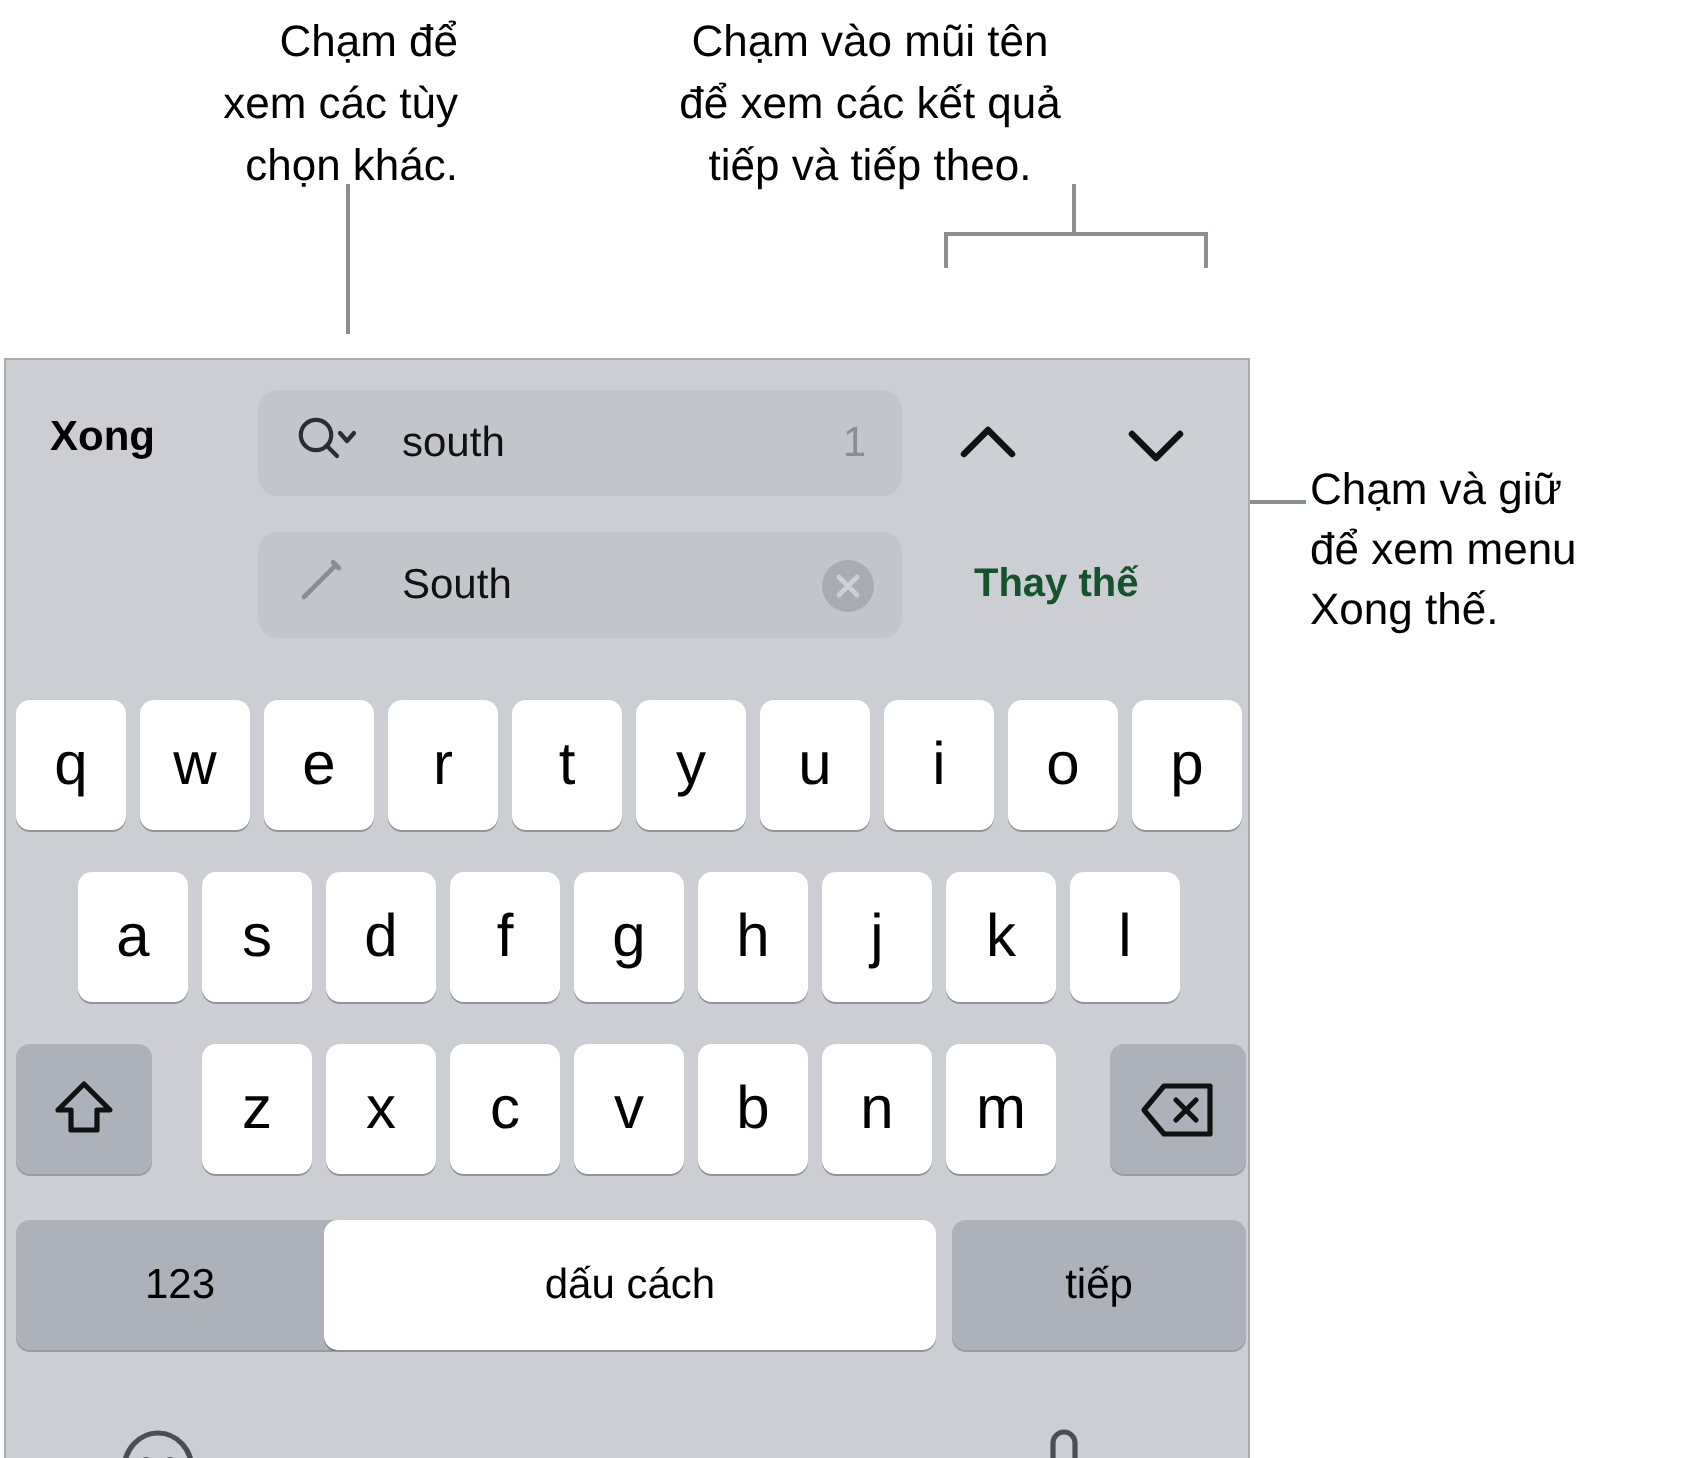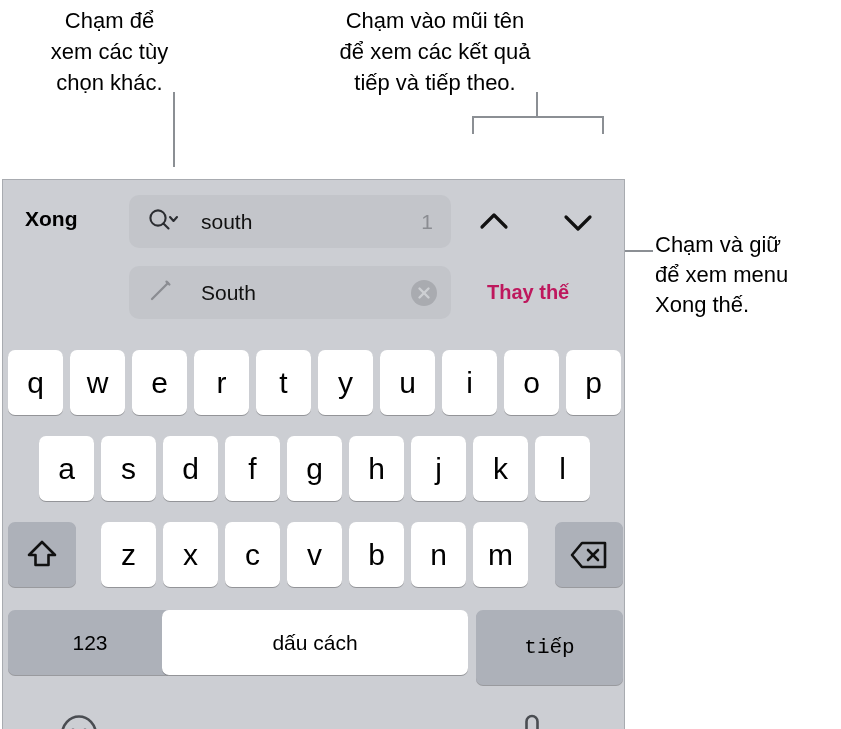"Chạm để" #callout-options { left: 2px -> 14px; text-align: none -> right }
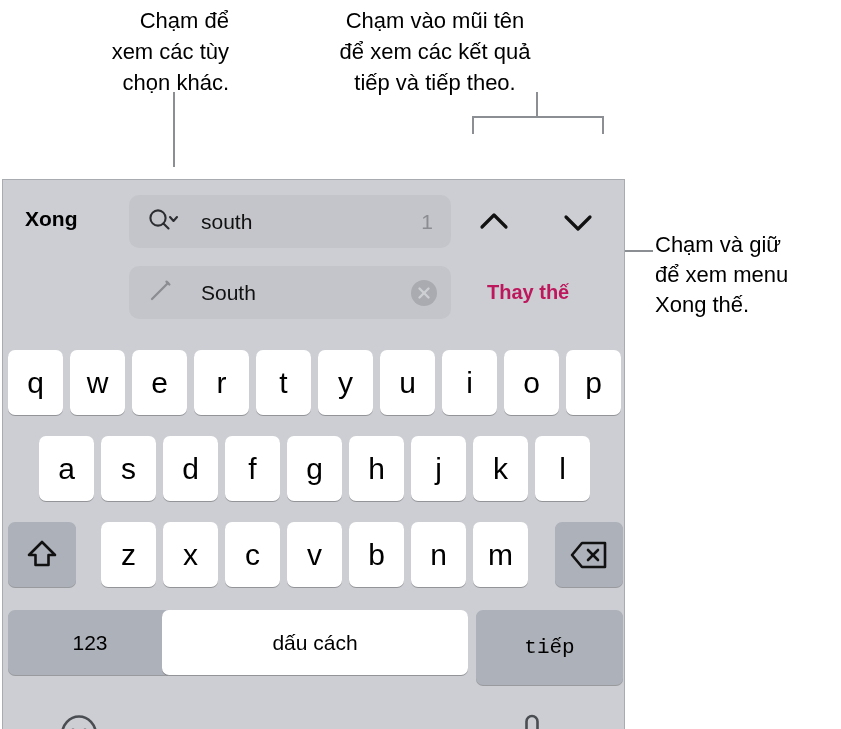"Thay thế" #replace-label { color: #be185d -> #14532d }
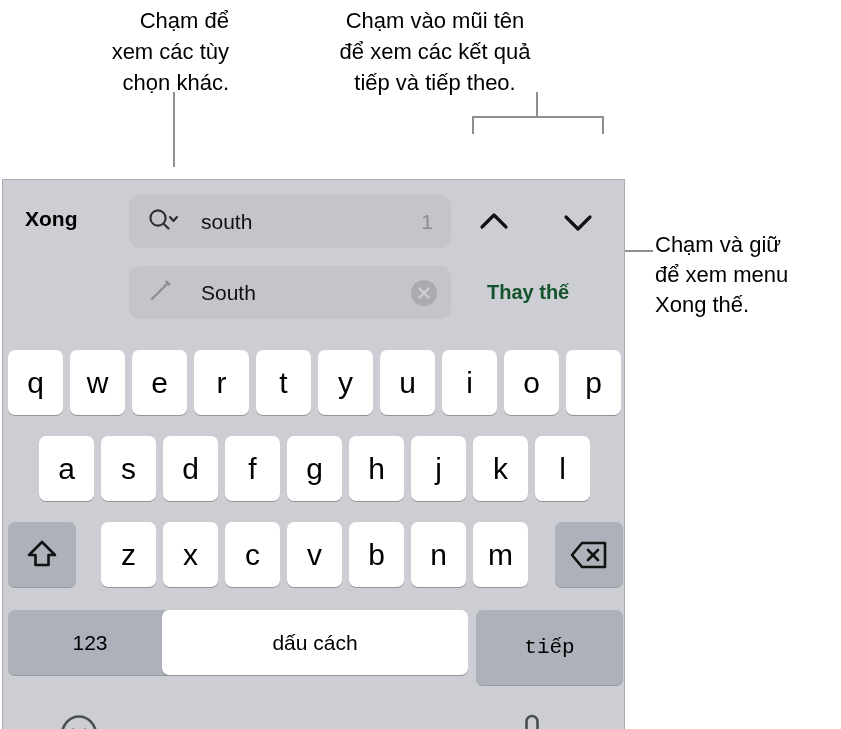"tiếp" div.key { font-family: Liberation Mono, monospace -> none; height: 75px -> 65px }
